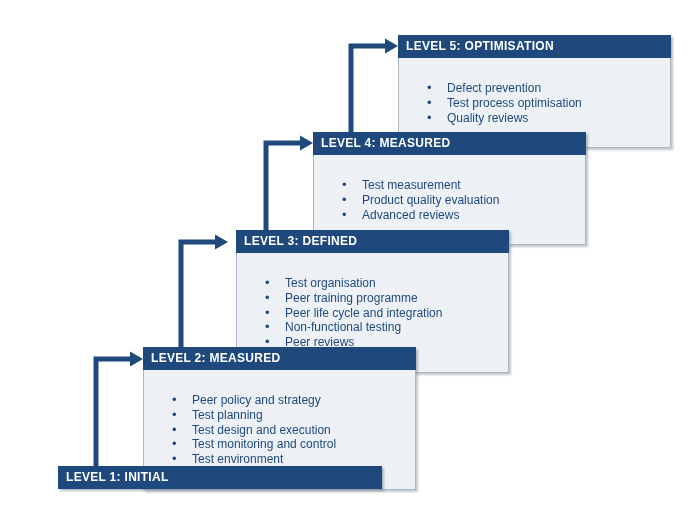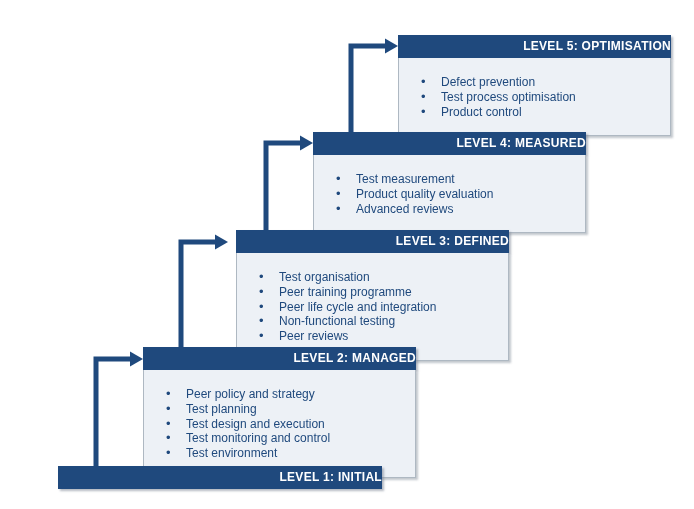"LEVEL 5: OPTIMISATION" .level-header { text-align: right -> none }
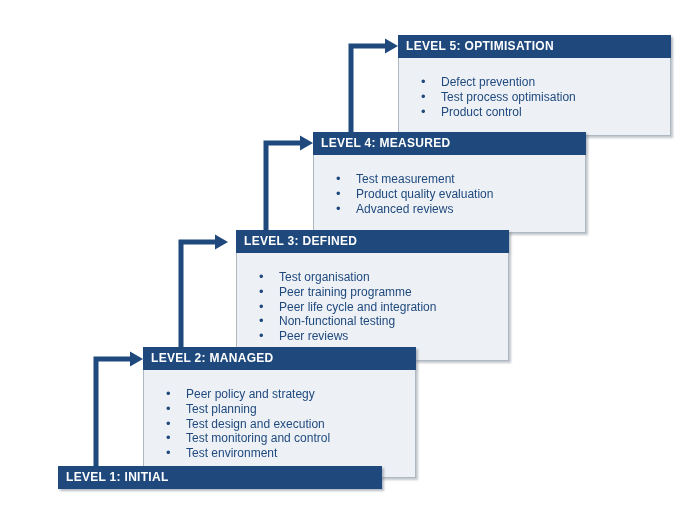"Defect prevention" .level-body ul { margin: 10px -> 16px }
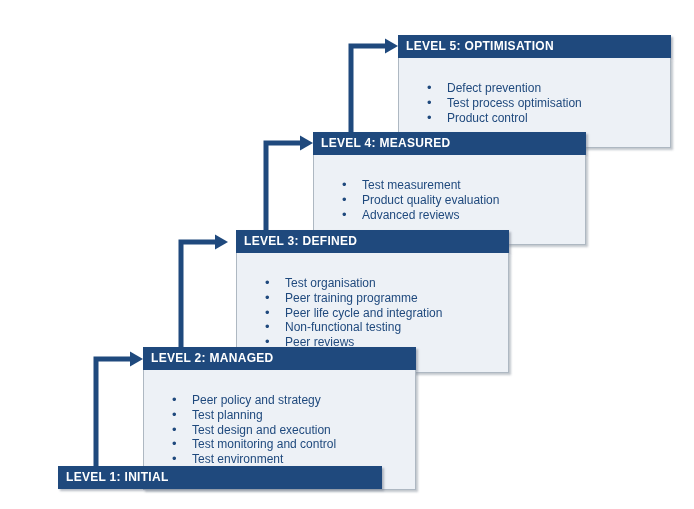"Product control" li { text: Product control -> Quality reviews }
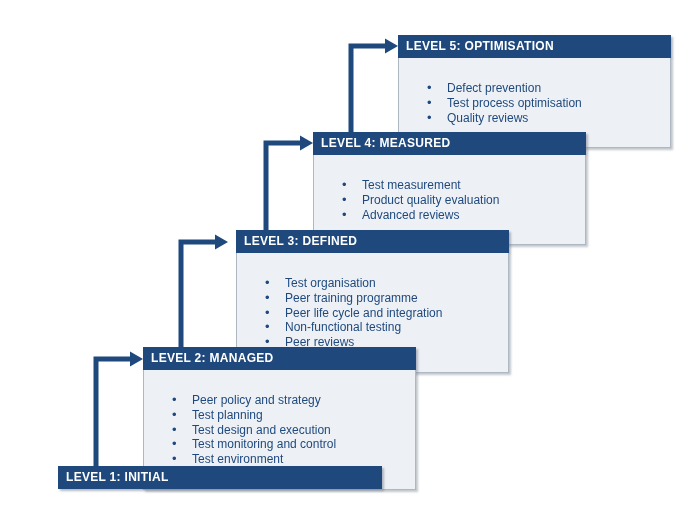"LEVEL 2: MANAGED" div.level-header { text: MANAGED -> MEASURED }
